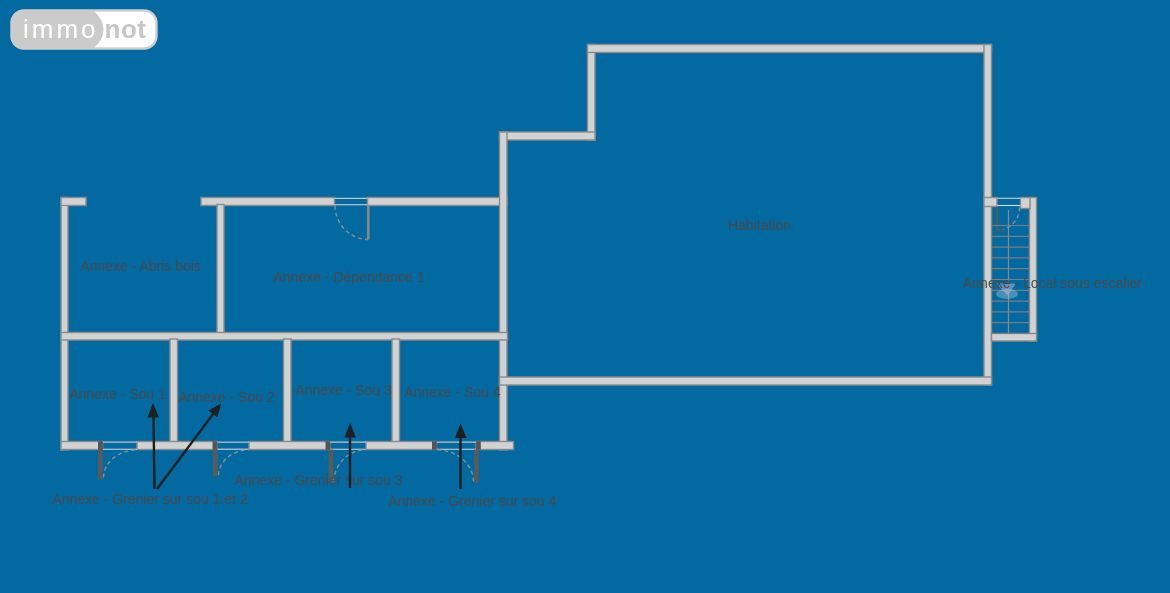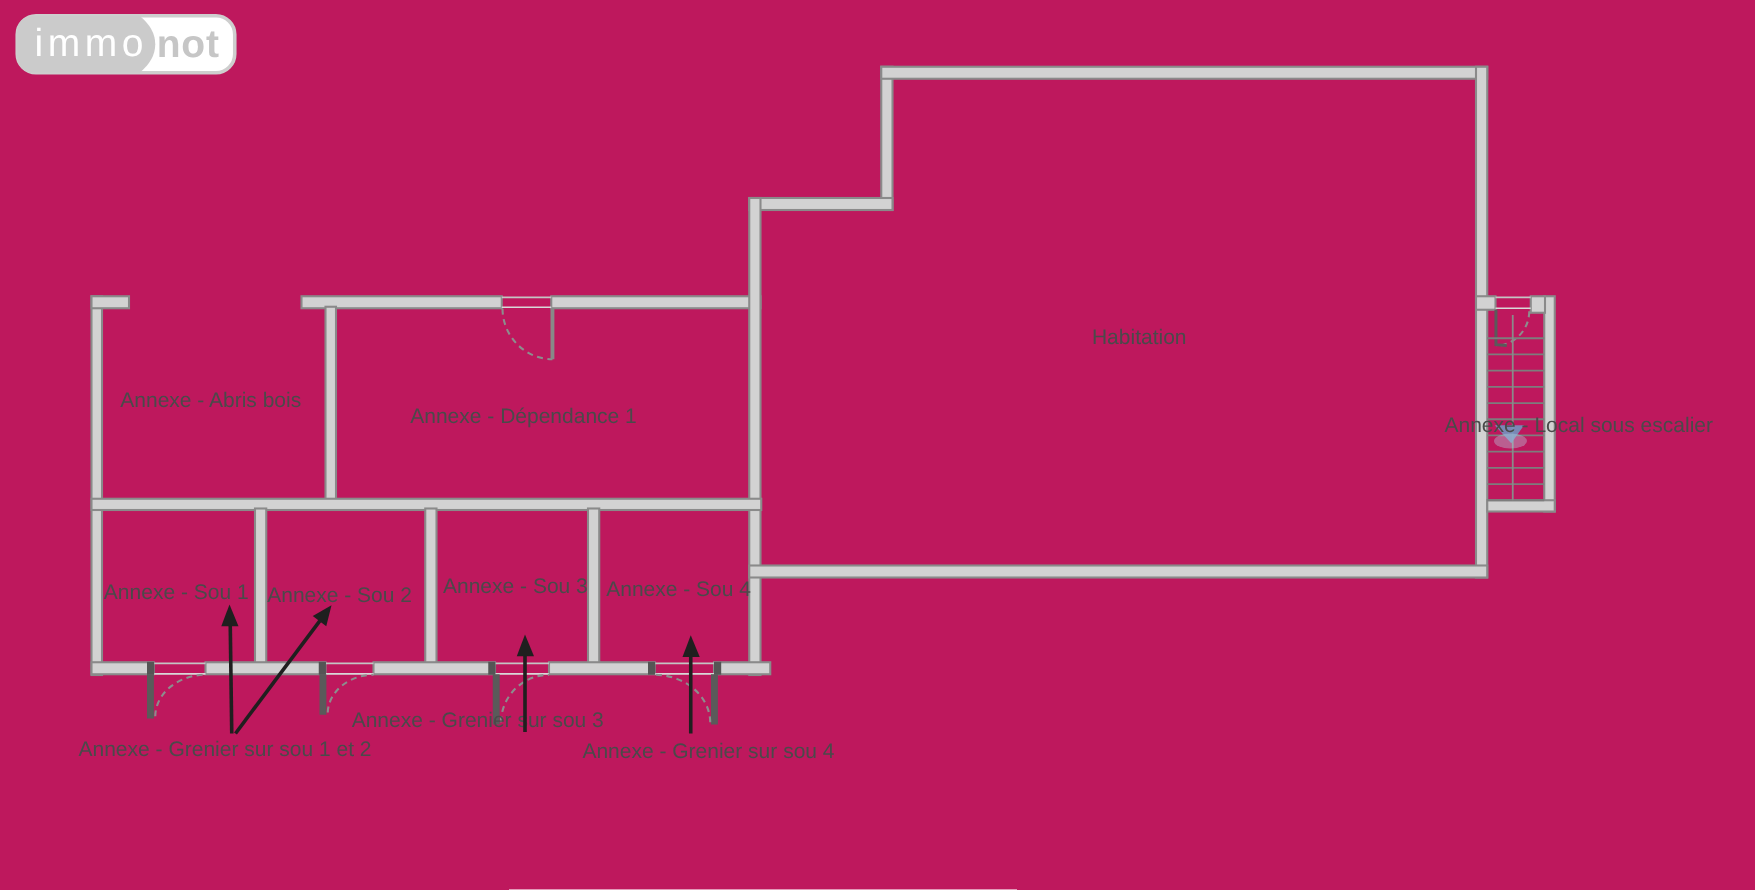"immo" #page { background: #be185d -> #0369a1 }
